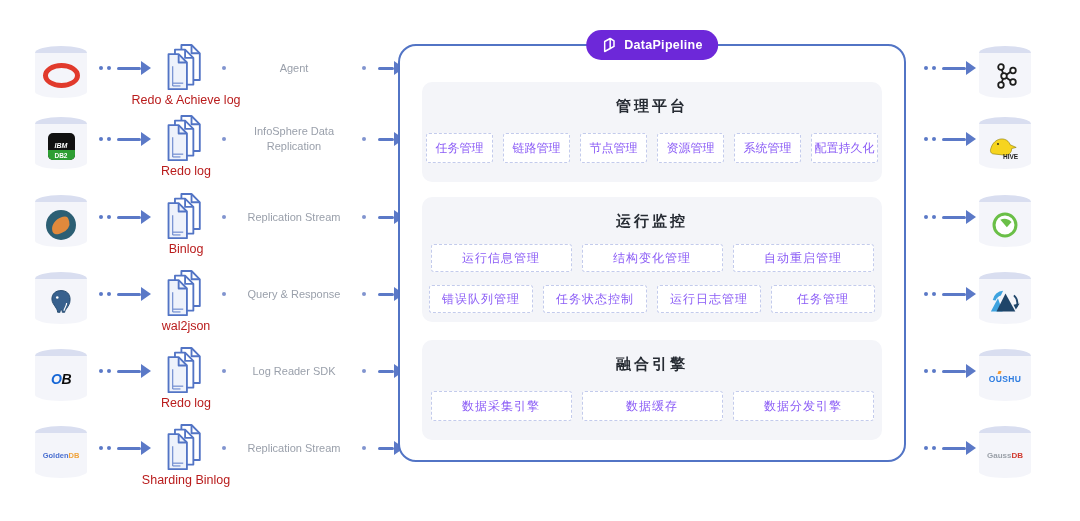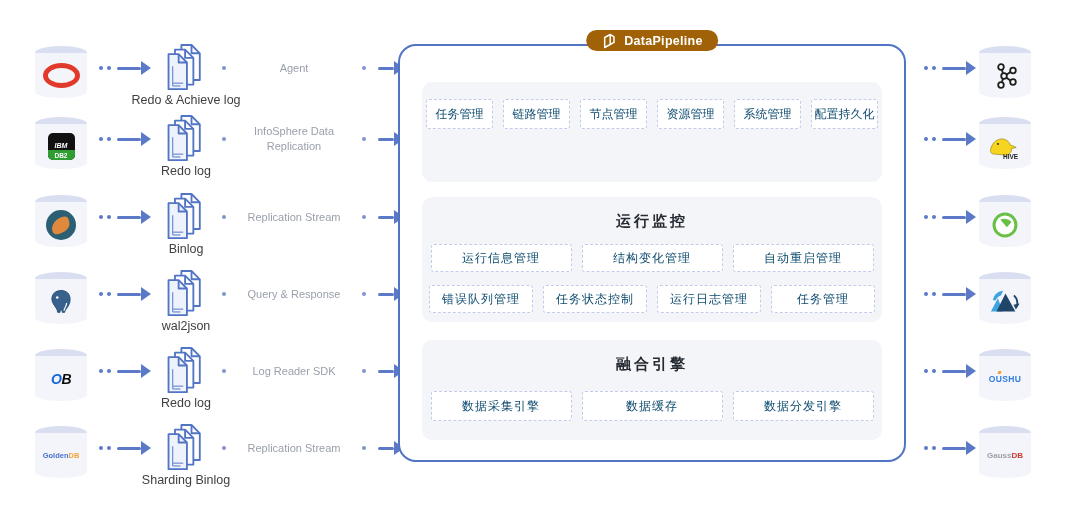"DataPipeline" .pill { background: #a16207 -> #6d28d9; height: 21px -> 30px }
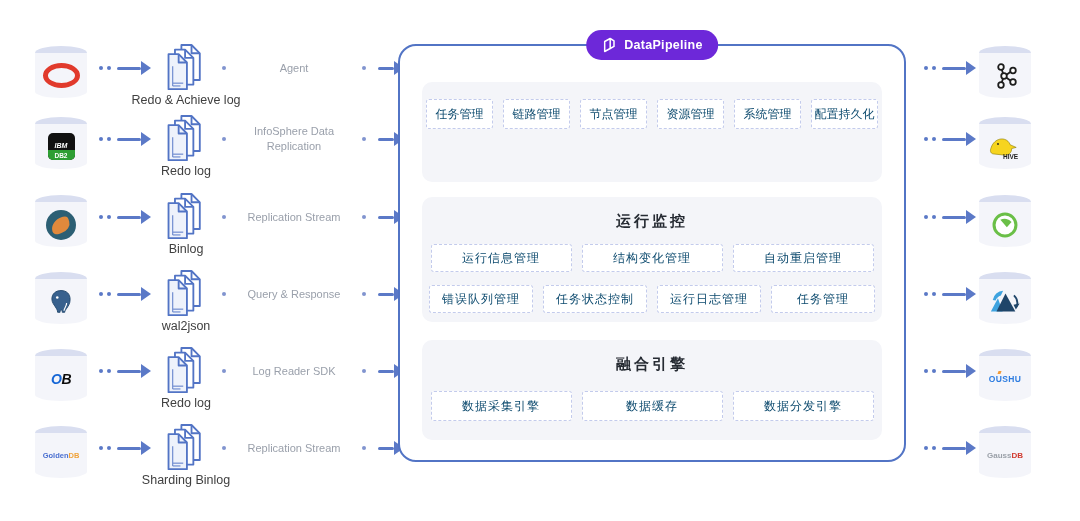"Redo & Achieve log" .doc-label { color: #404040 -> #b91c1c }
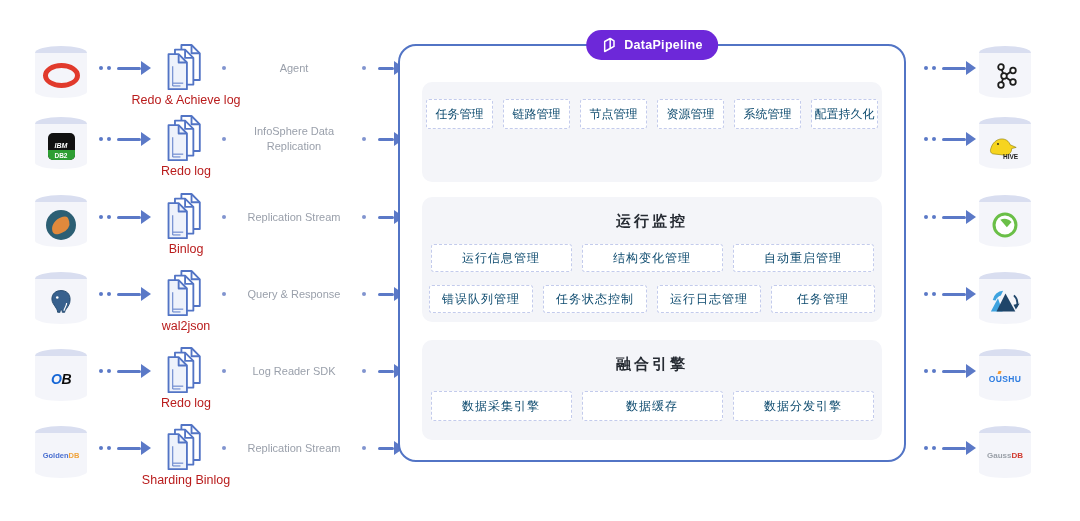"管理平台" h3 { html: none -> <h3>管理平台</h3> }
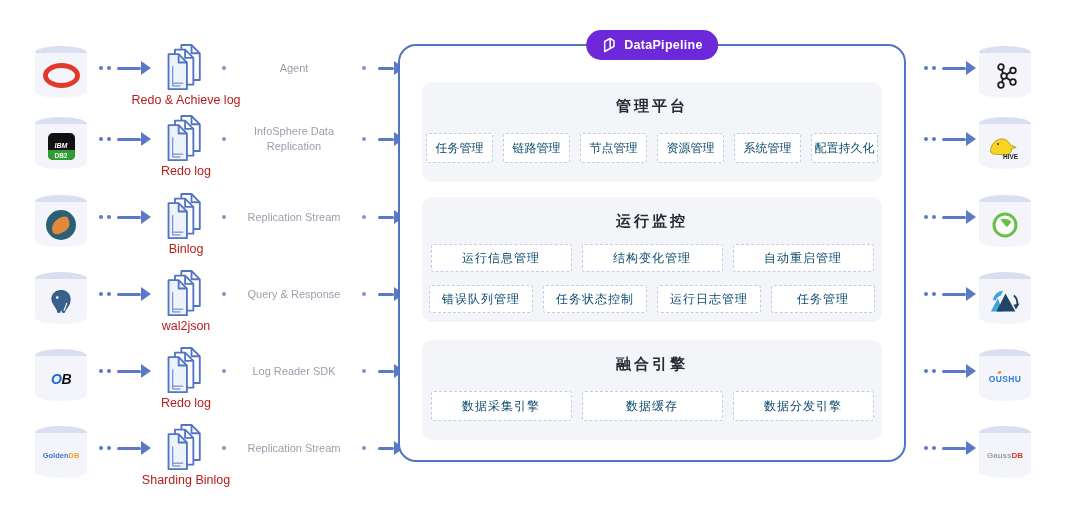"任务管理" .chip { color: #0c4a6e -> #8b5cf6 }
